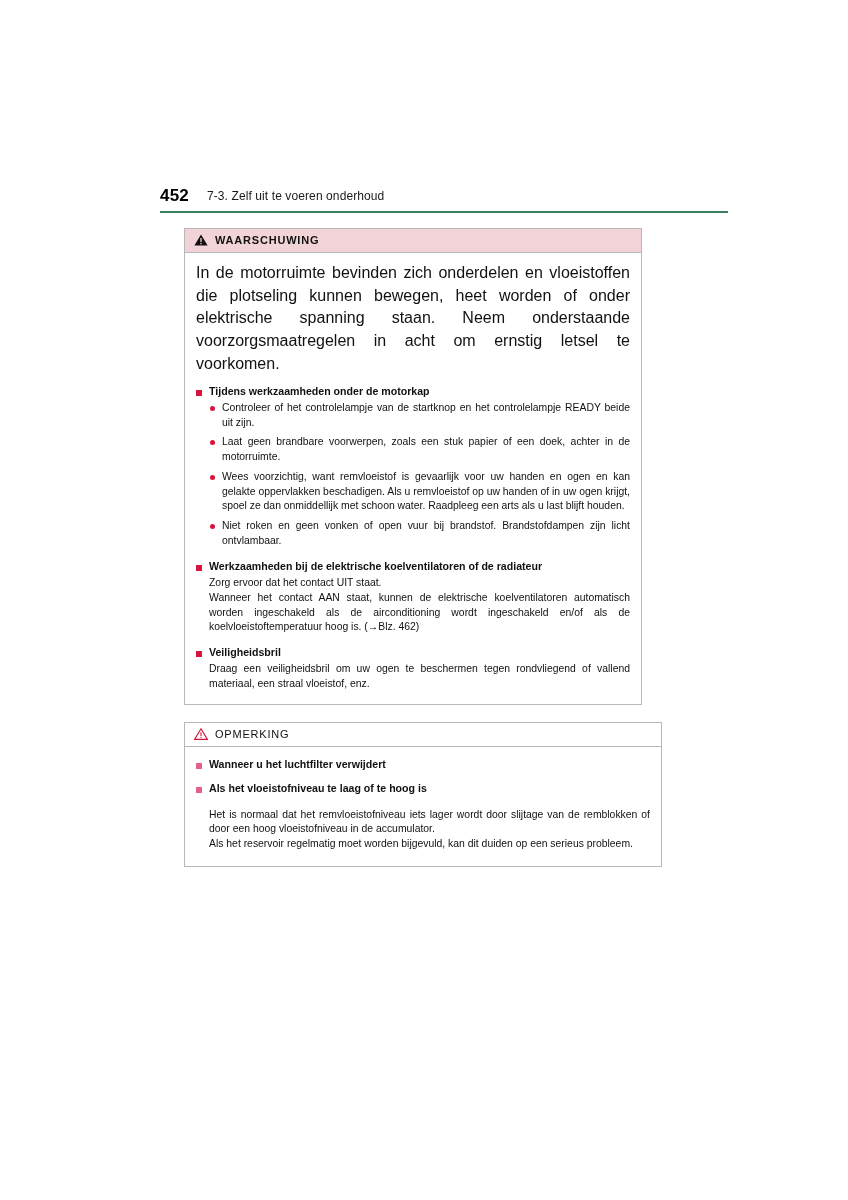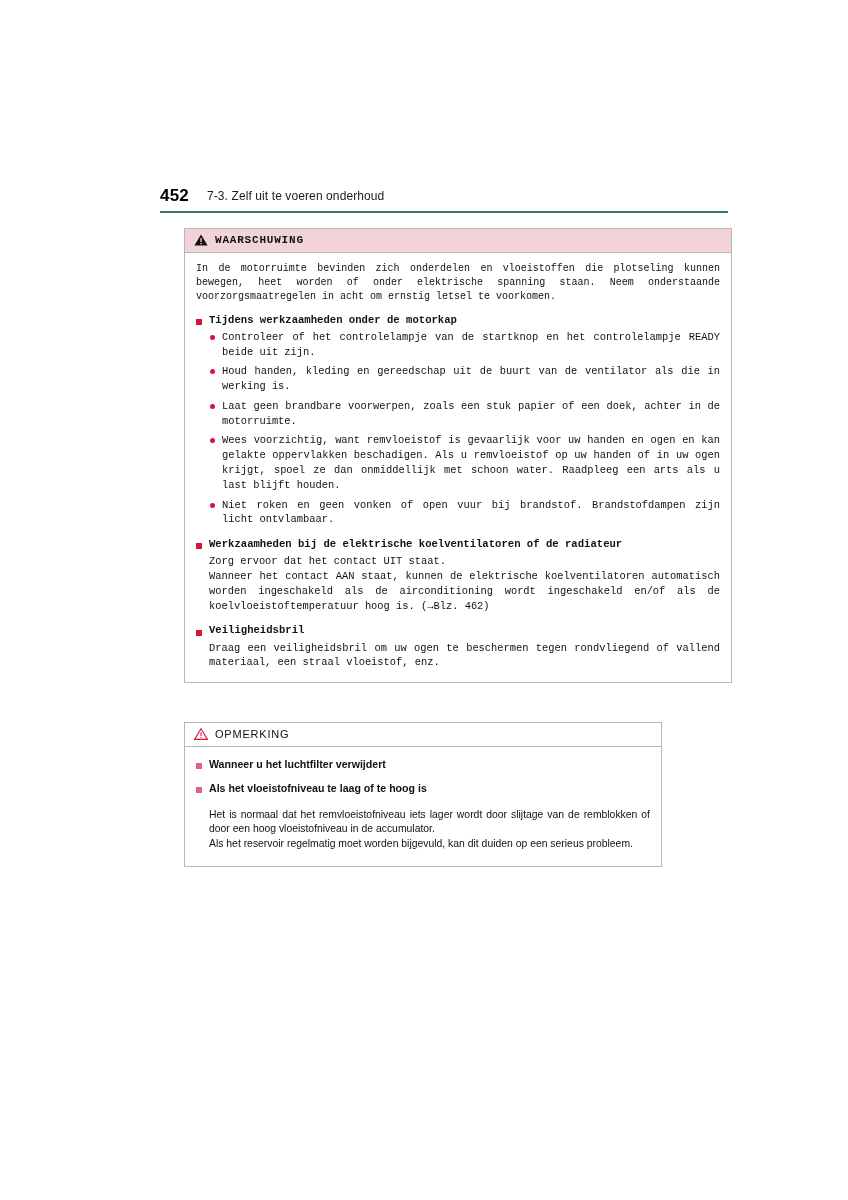"WAARSCHUWING" .warning-box { font-family: Liberation Mono, monospace -> none; width: 548px -> 458px }
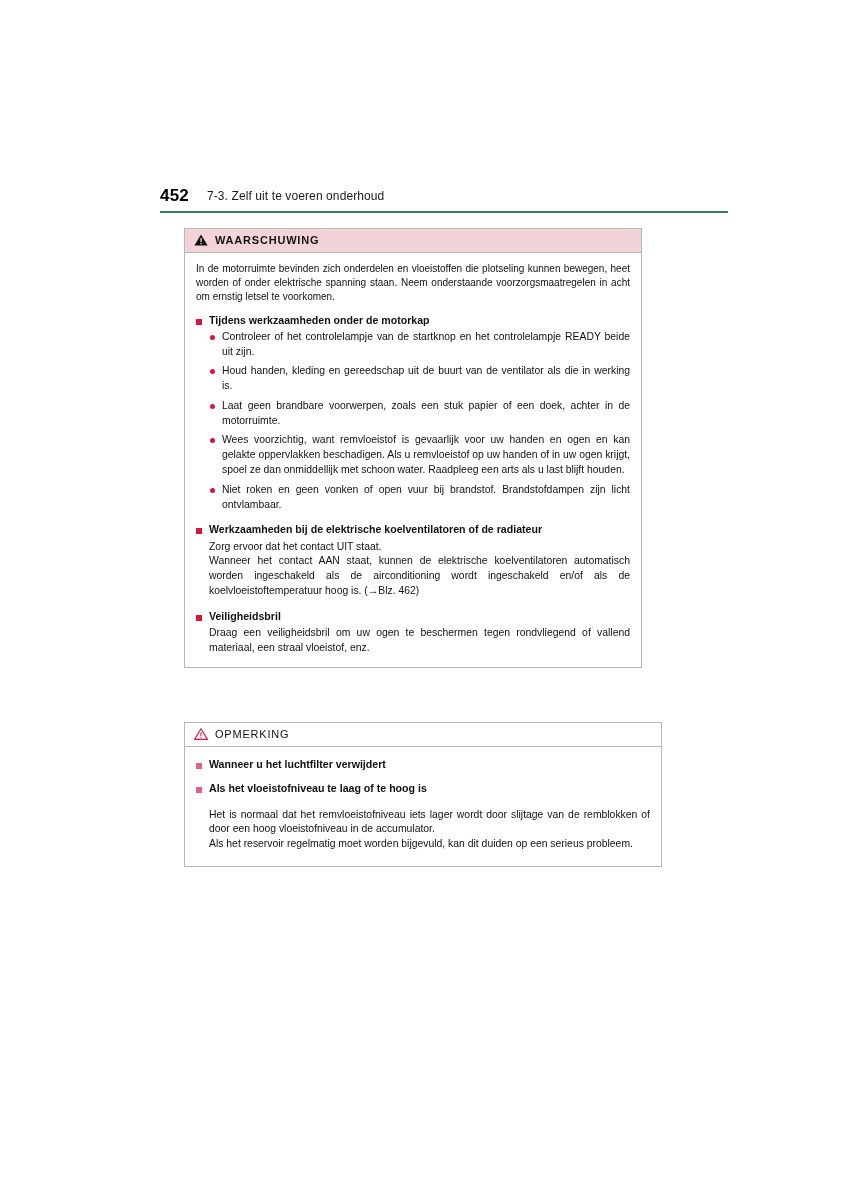"In de motorruimte bevinden zich" .intro-para { font-size: 10px -> 16px }
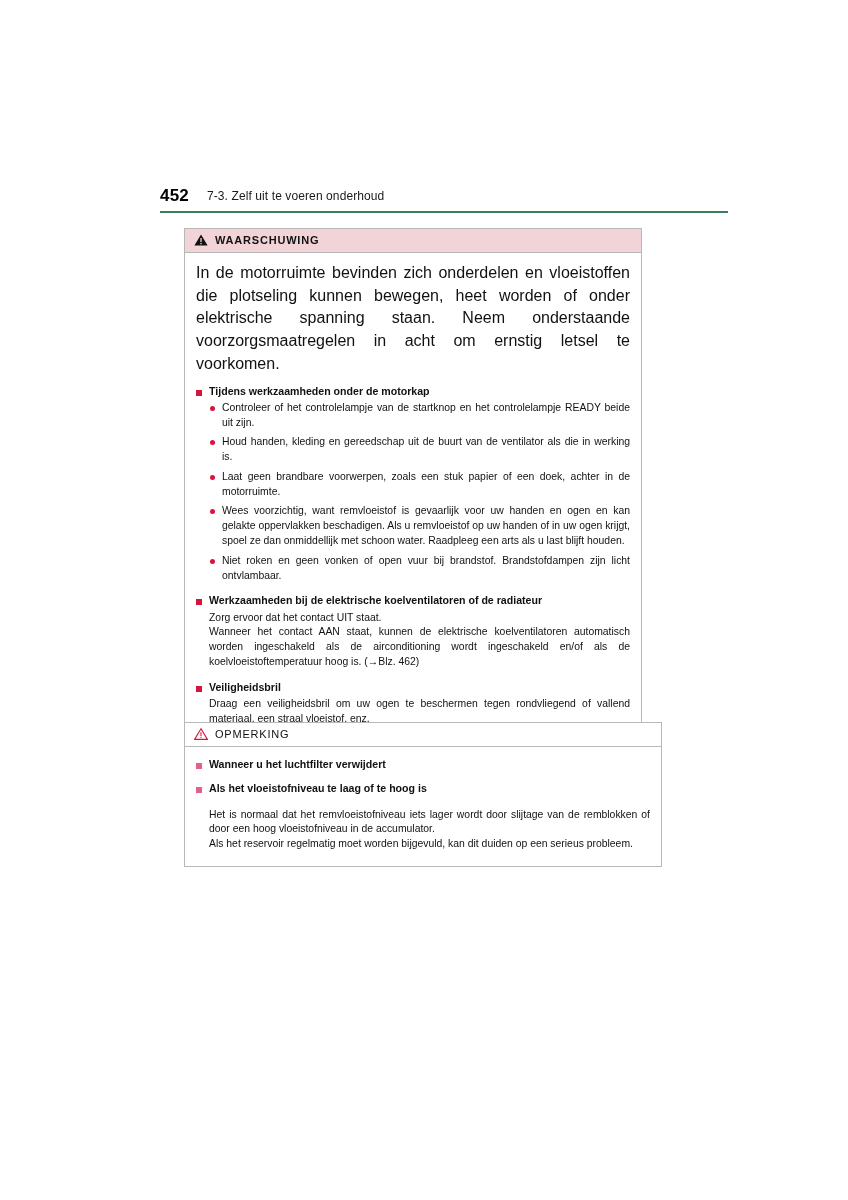"Houd handen, kleding en gereedschap" li { html: <li>Houd handen, kleding en gereedschap uit de buurt van de ventilator als die in werking is.</li> -> none }
